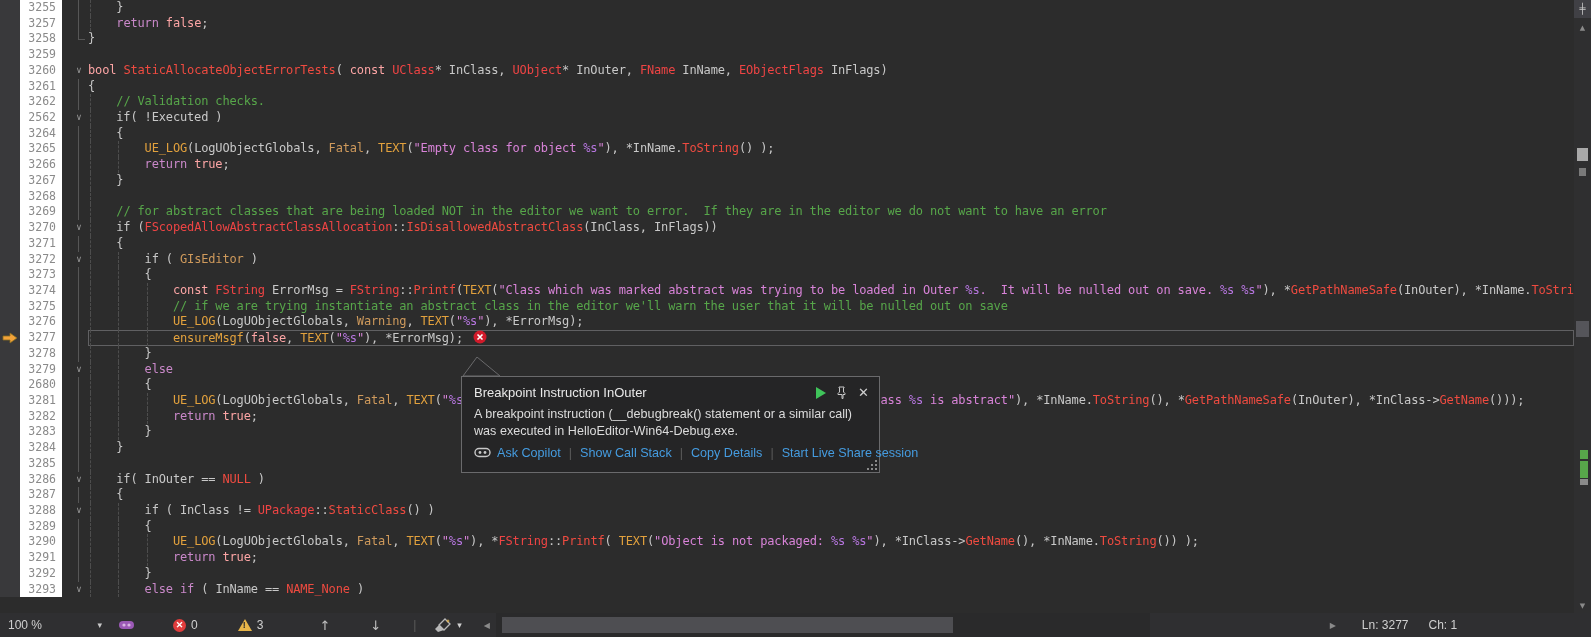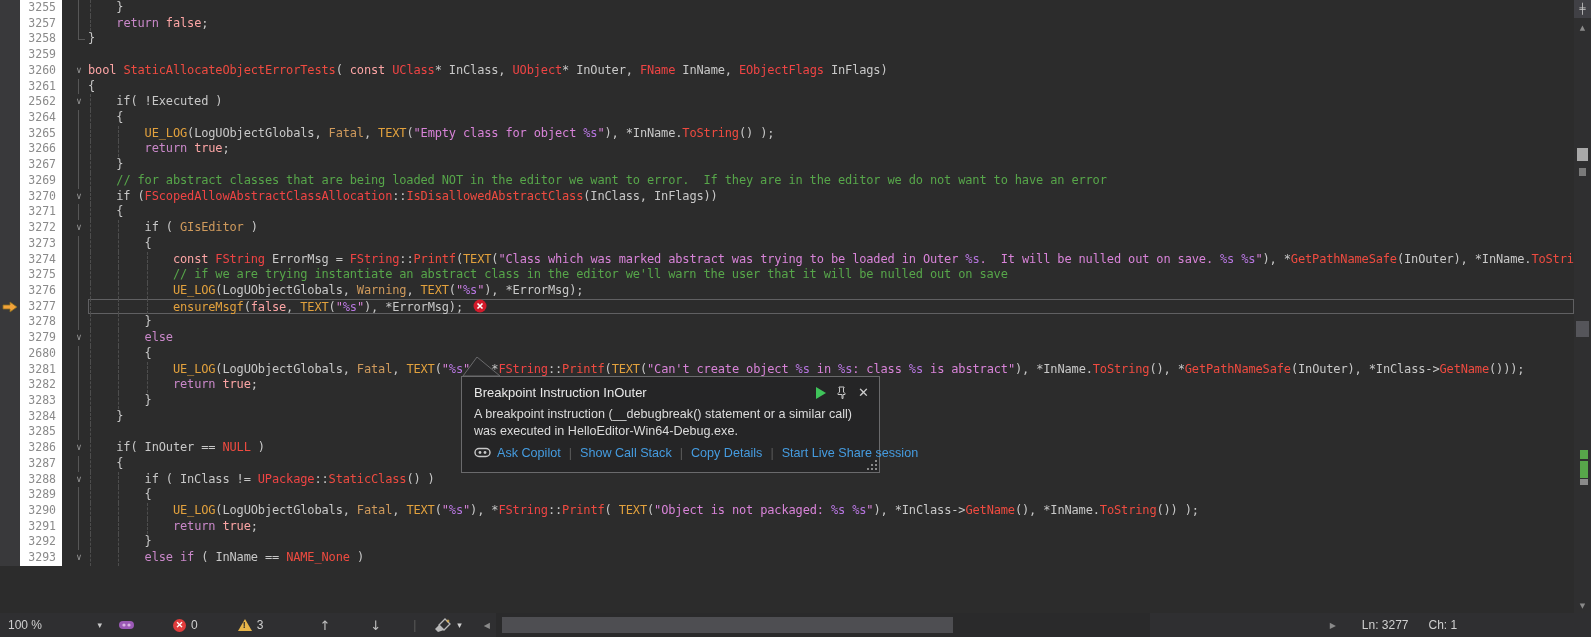"3262" div.row { html: none -> <div><div></div><div>3262</div><div></div><div><span></span></div><div><span></span><span> </span><span>// Validation checks.</span></div></div> }
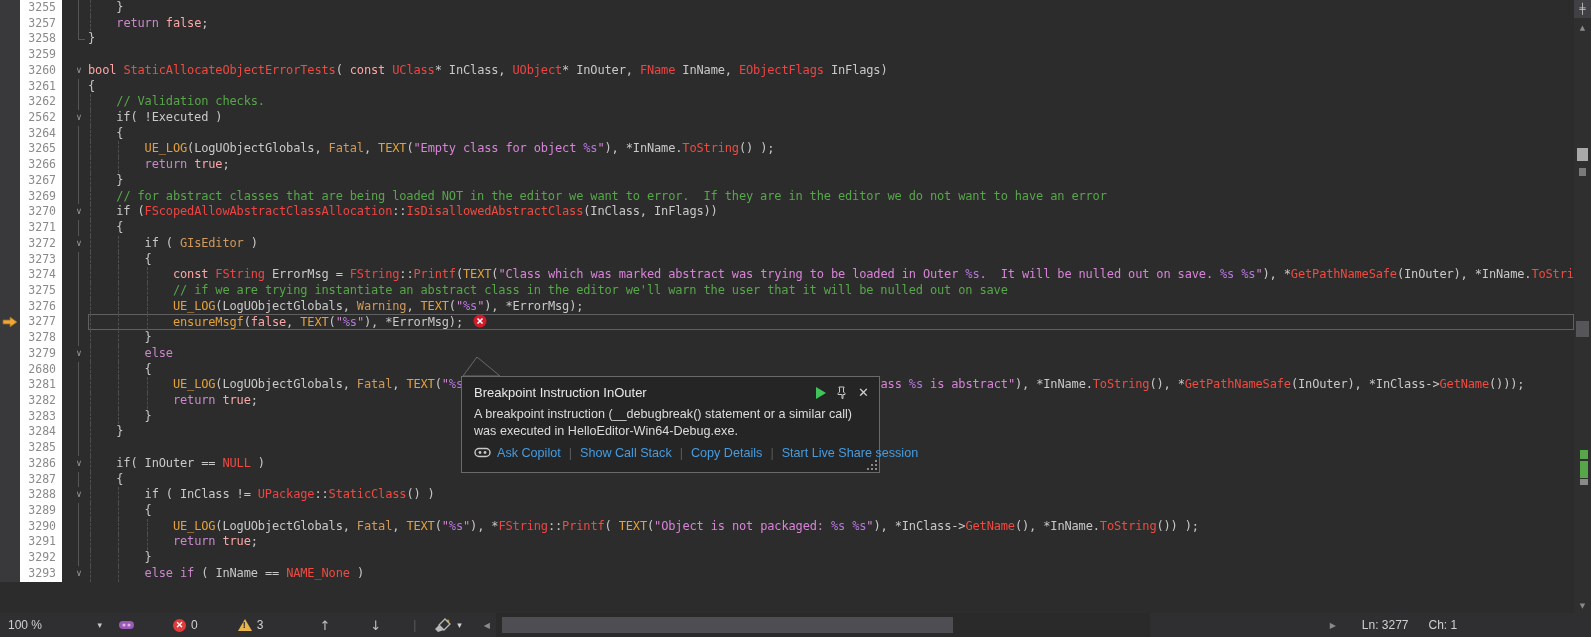"3268" div.row { html: none -> <div><div></div><div>3268</div><div></div><div><span></span></div><div><span></span></div></div> }
